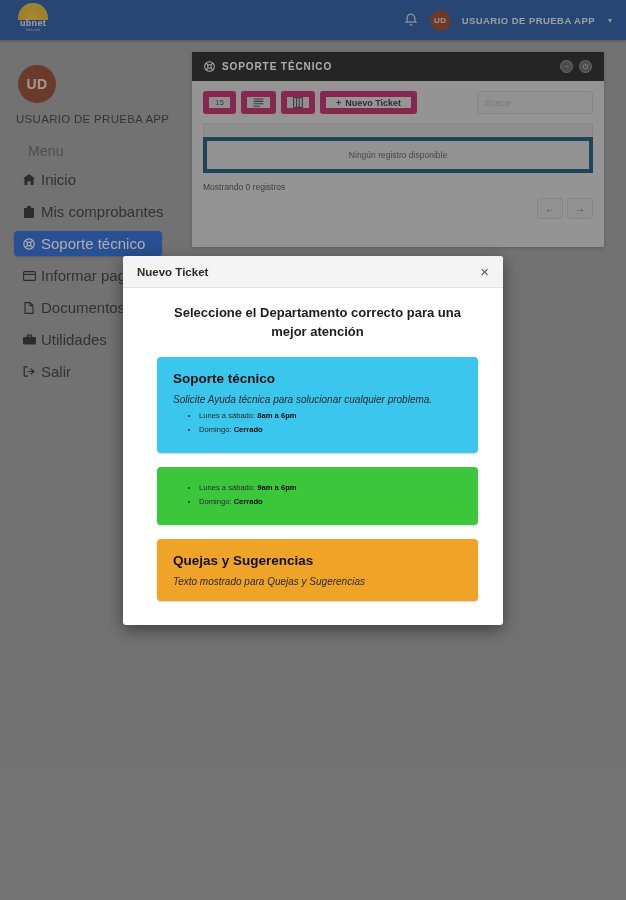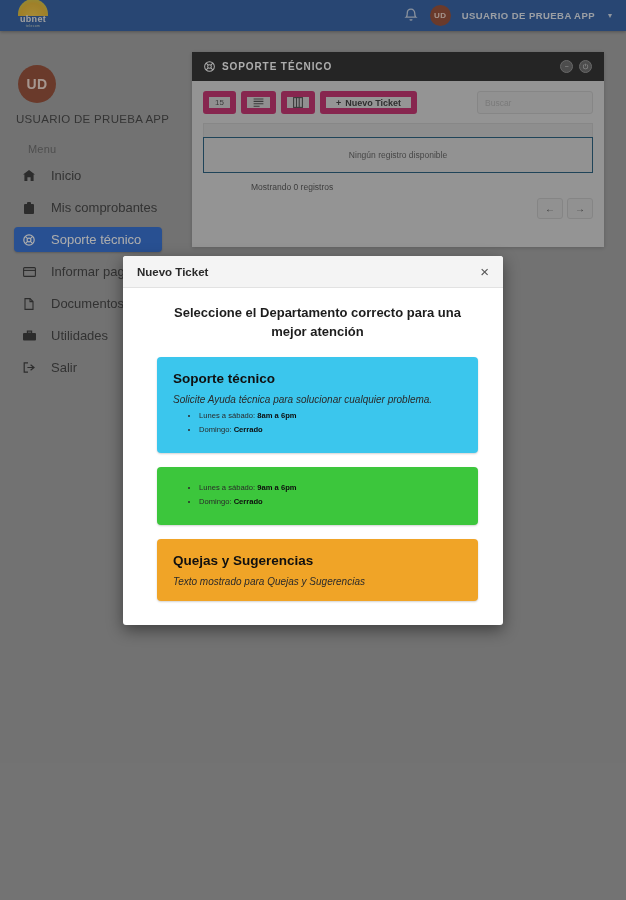"ubnet" .navbar { height: 31px -> 40px }
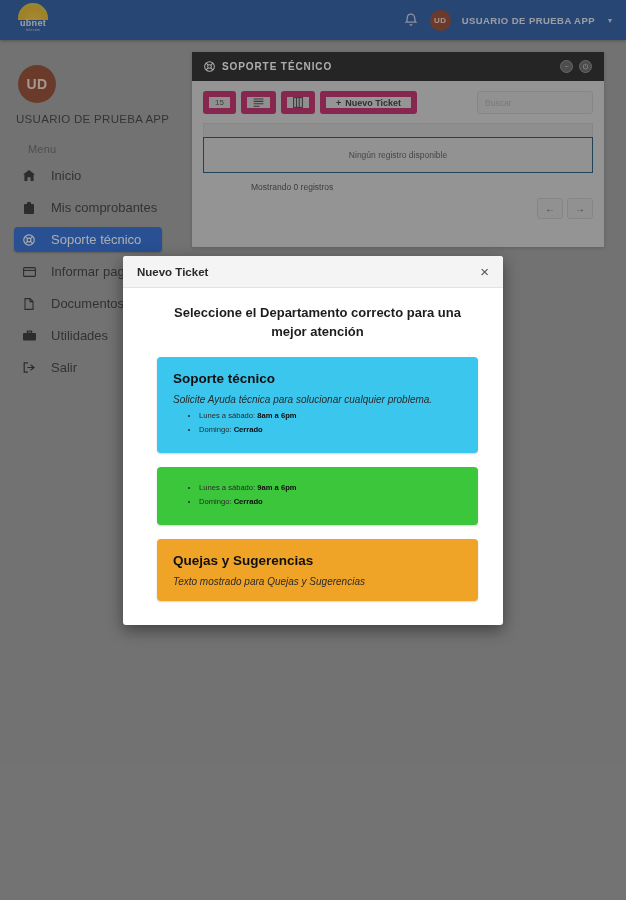"Menu" .side-menu-label { font-size: 11px -> 14px }
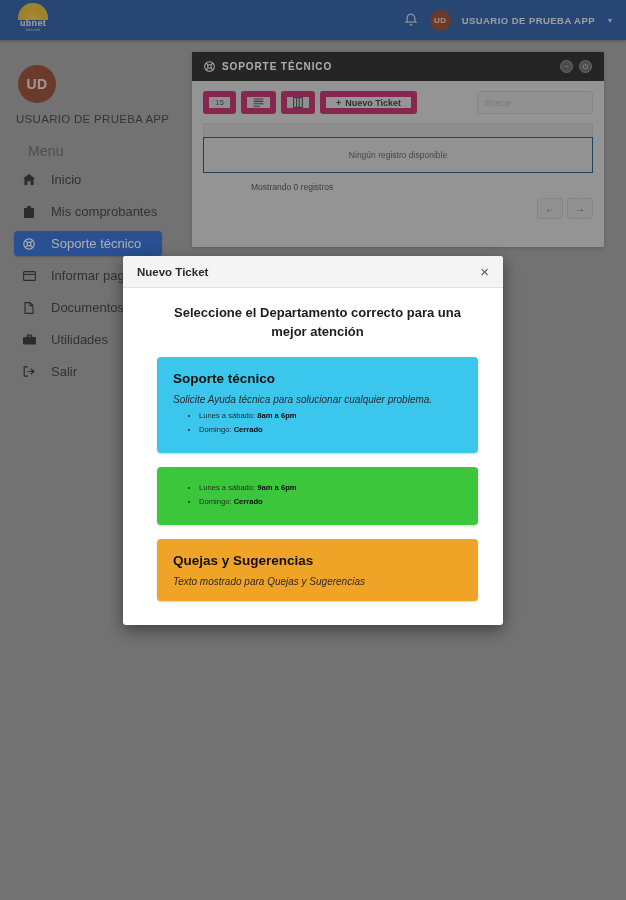"Ningún registro disponible" .table-empty { border: 1px solid #0c4a6e -> 4px solid #0c4a6e }
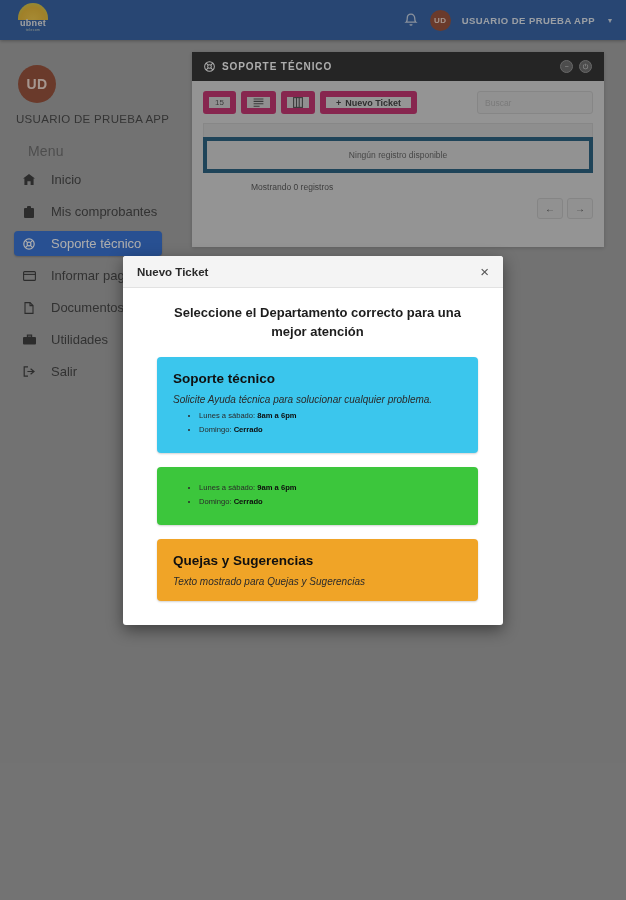"Inicio" .side-item { font-size: 13px -> 15px; gap: 15px -> 5px }
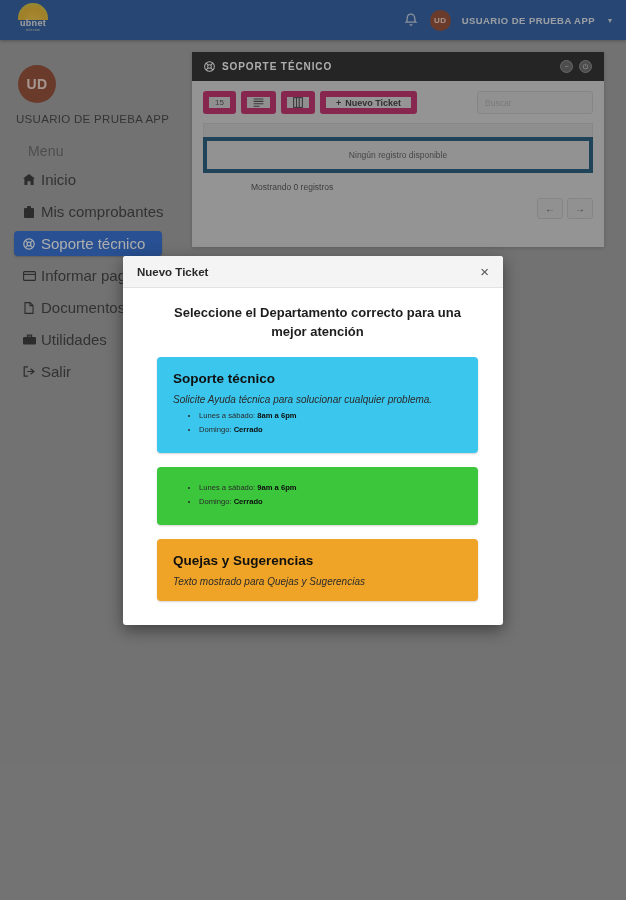"Mostrando 0 registros" .table-footer { margin-left: 48px -> none }
